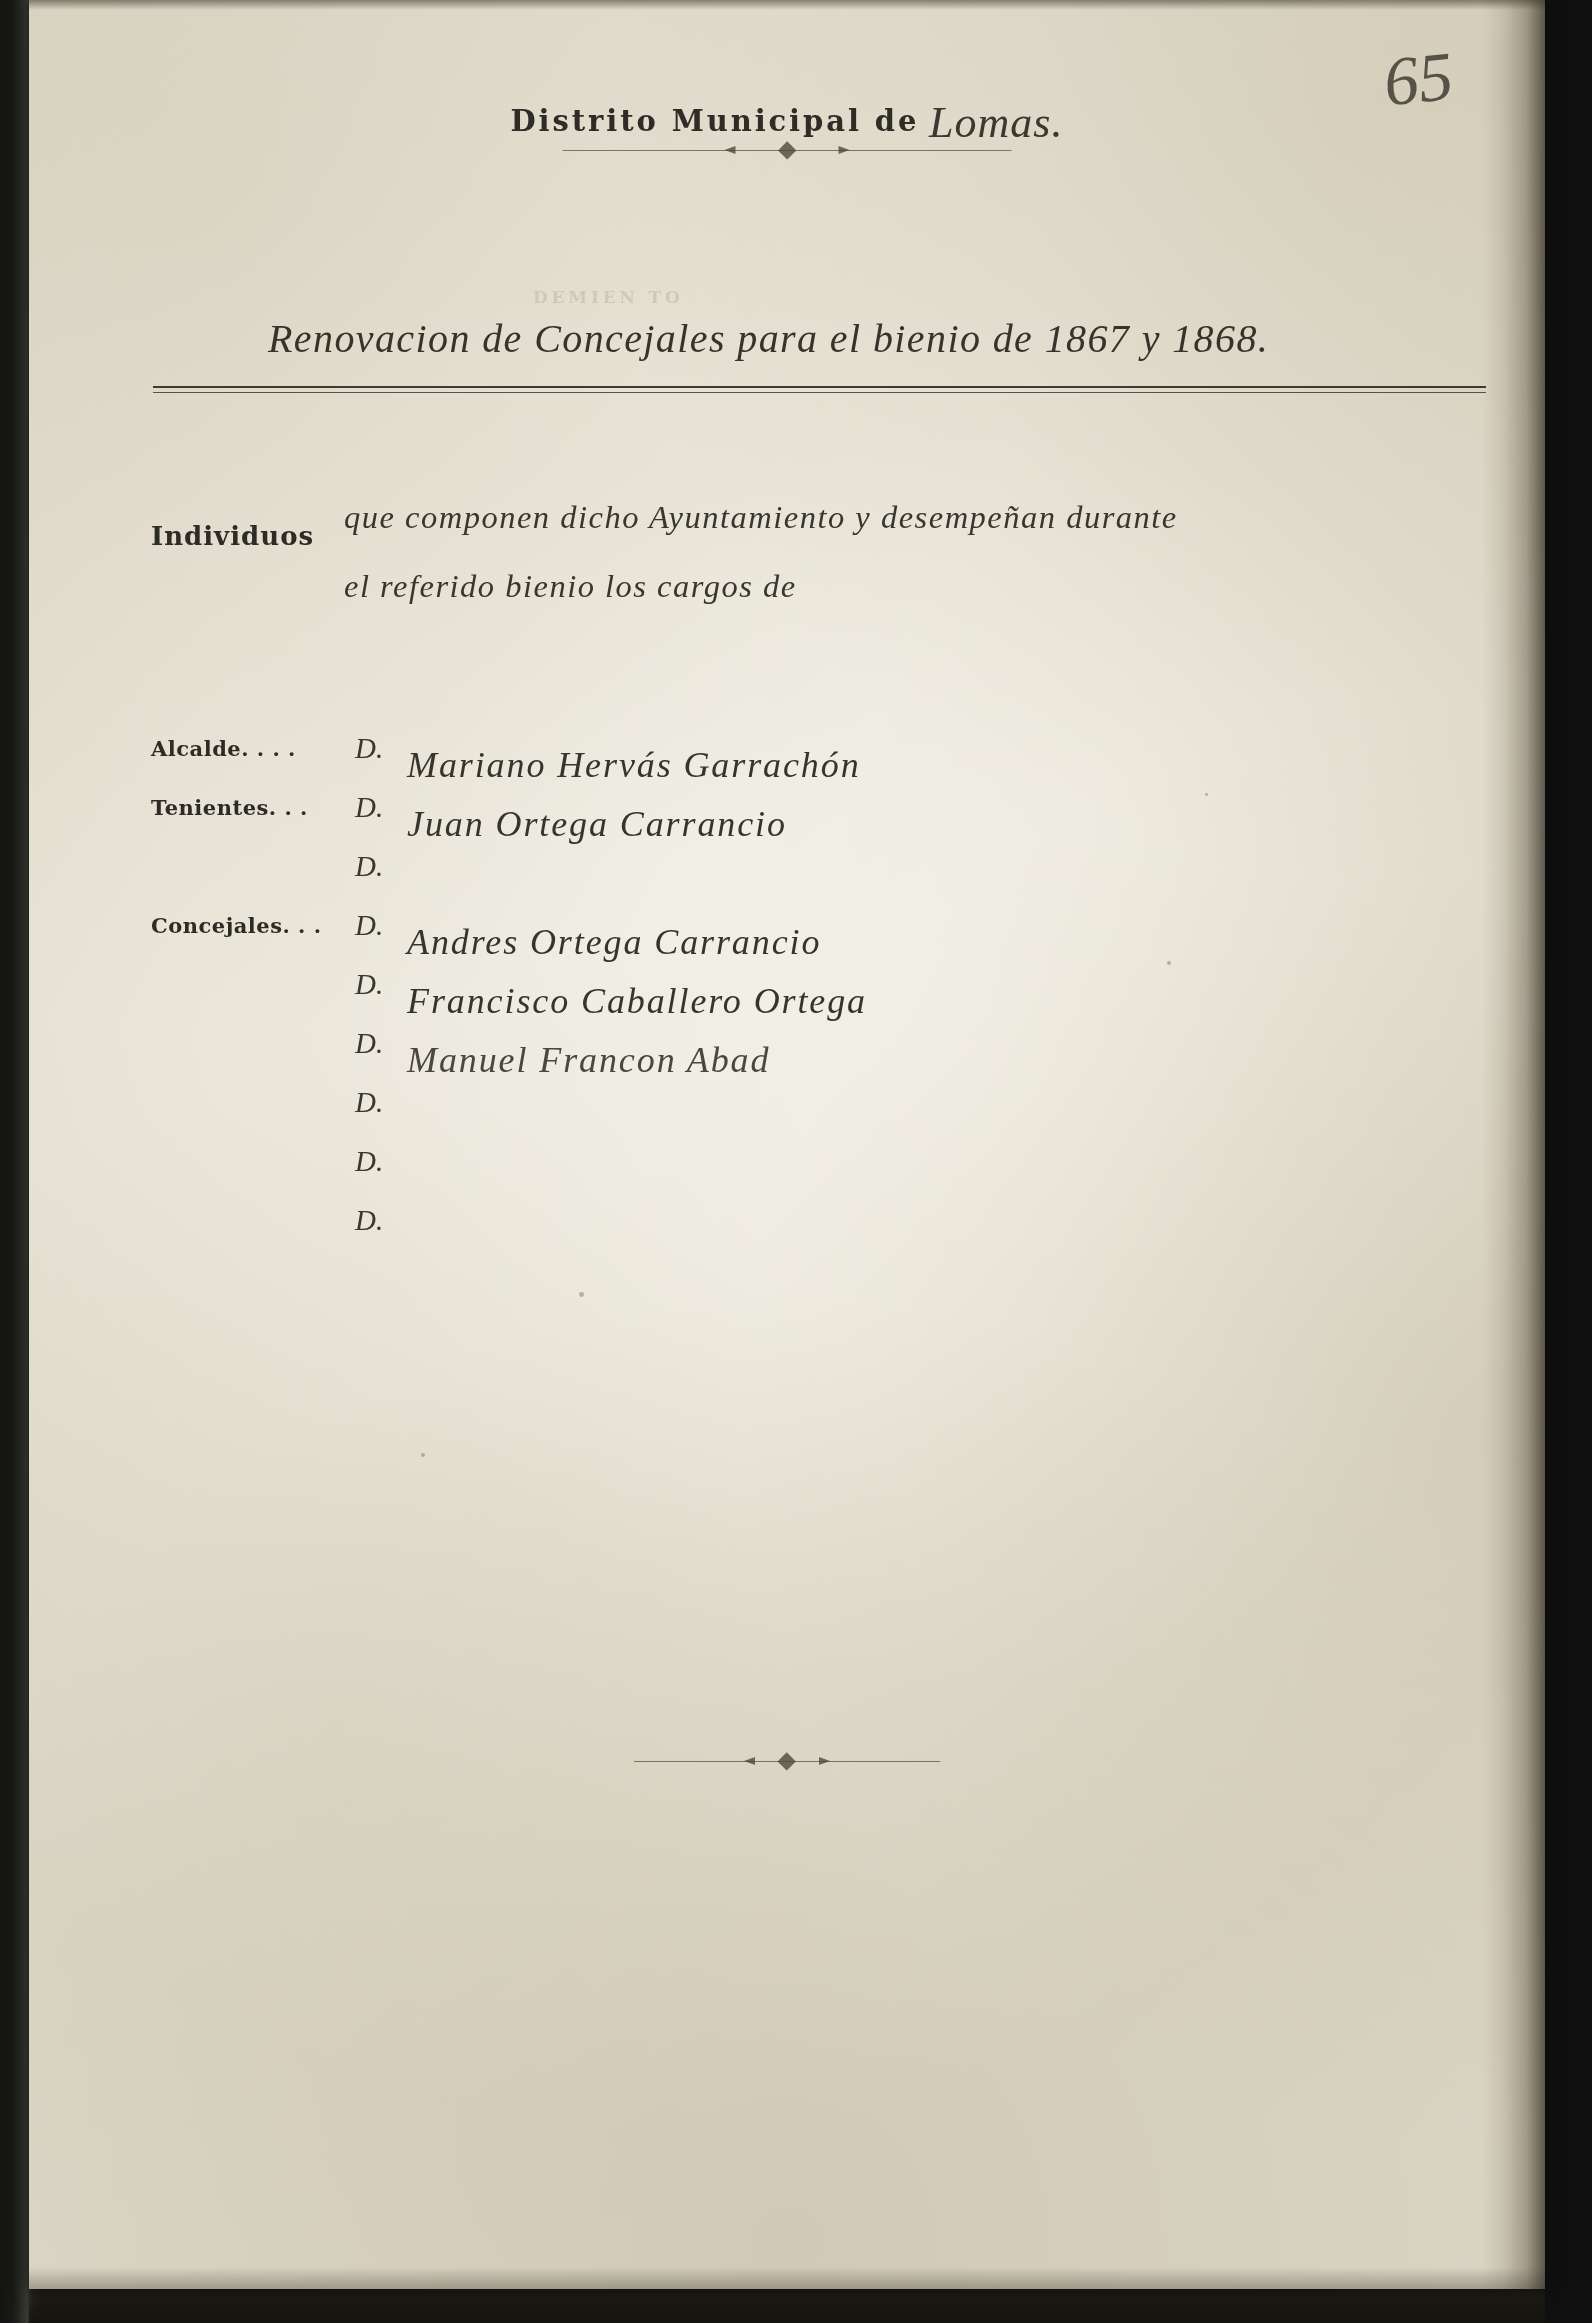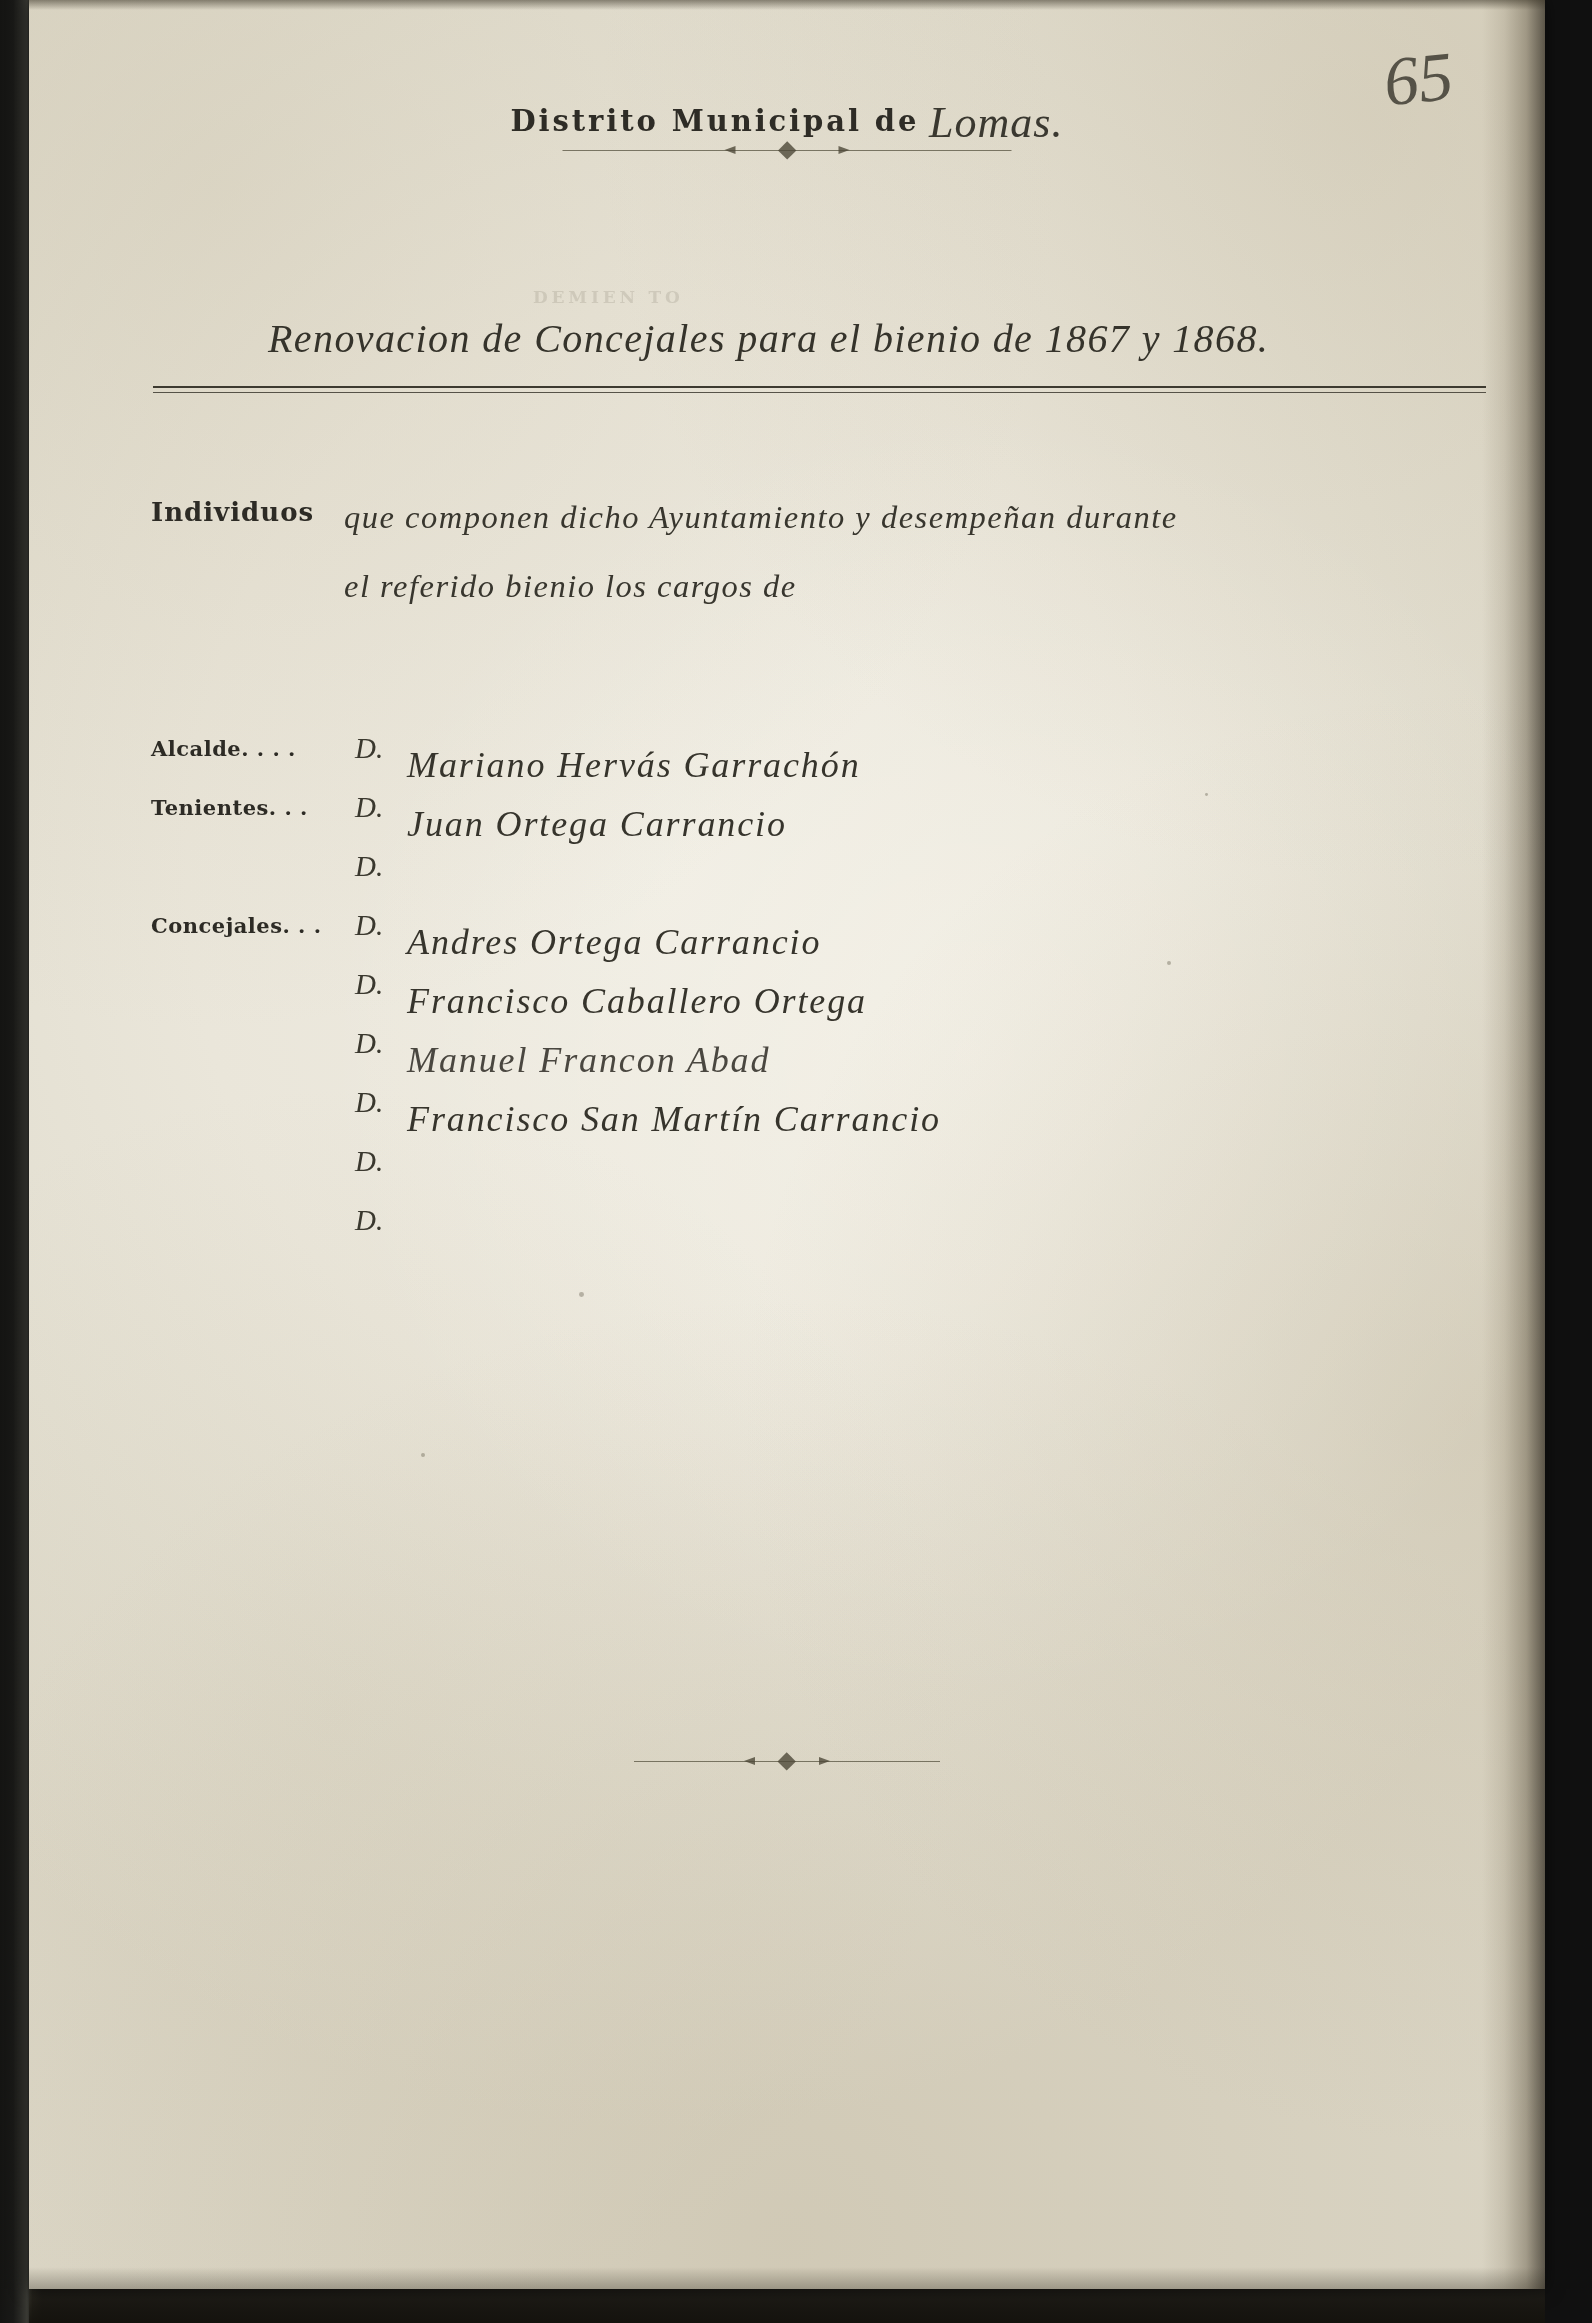"Individuos" .intro-label { top: 497px -> 521px }
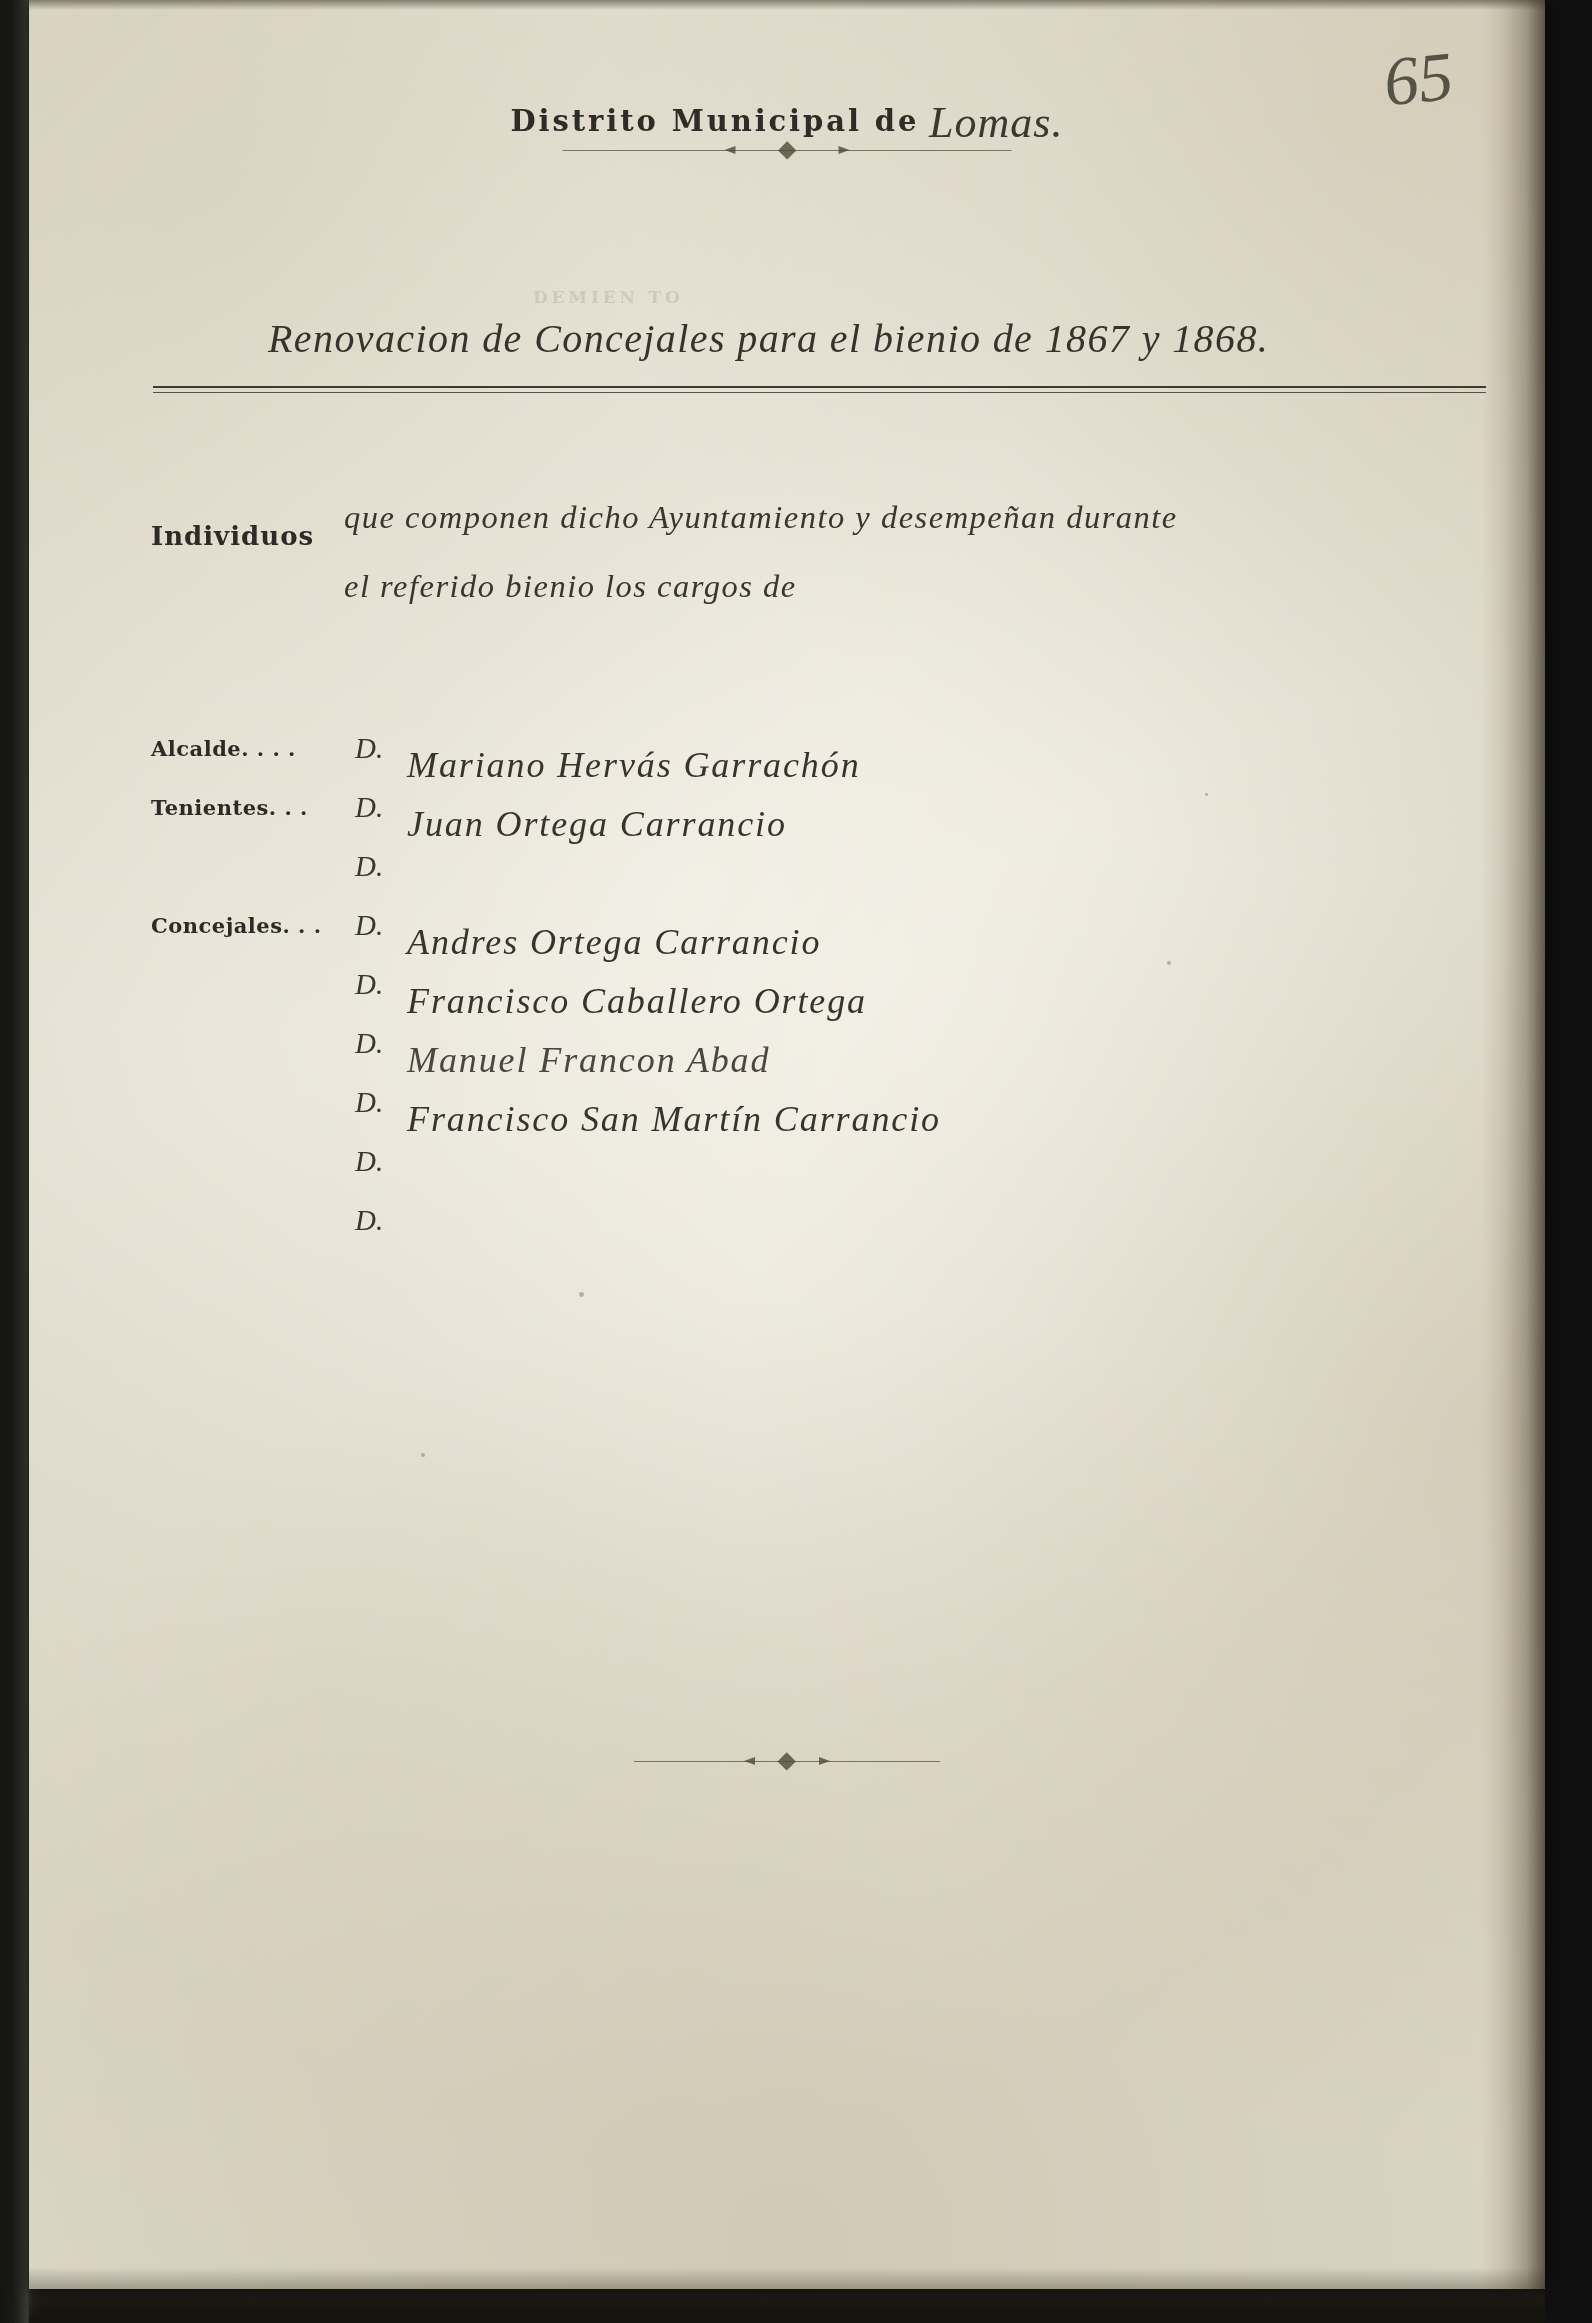"Francisco San Martín Carrancio" span.name { html: <span>Francisco San Martín Carrancio</span> -> none }
